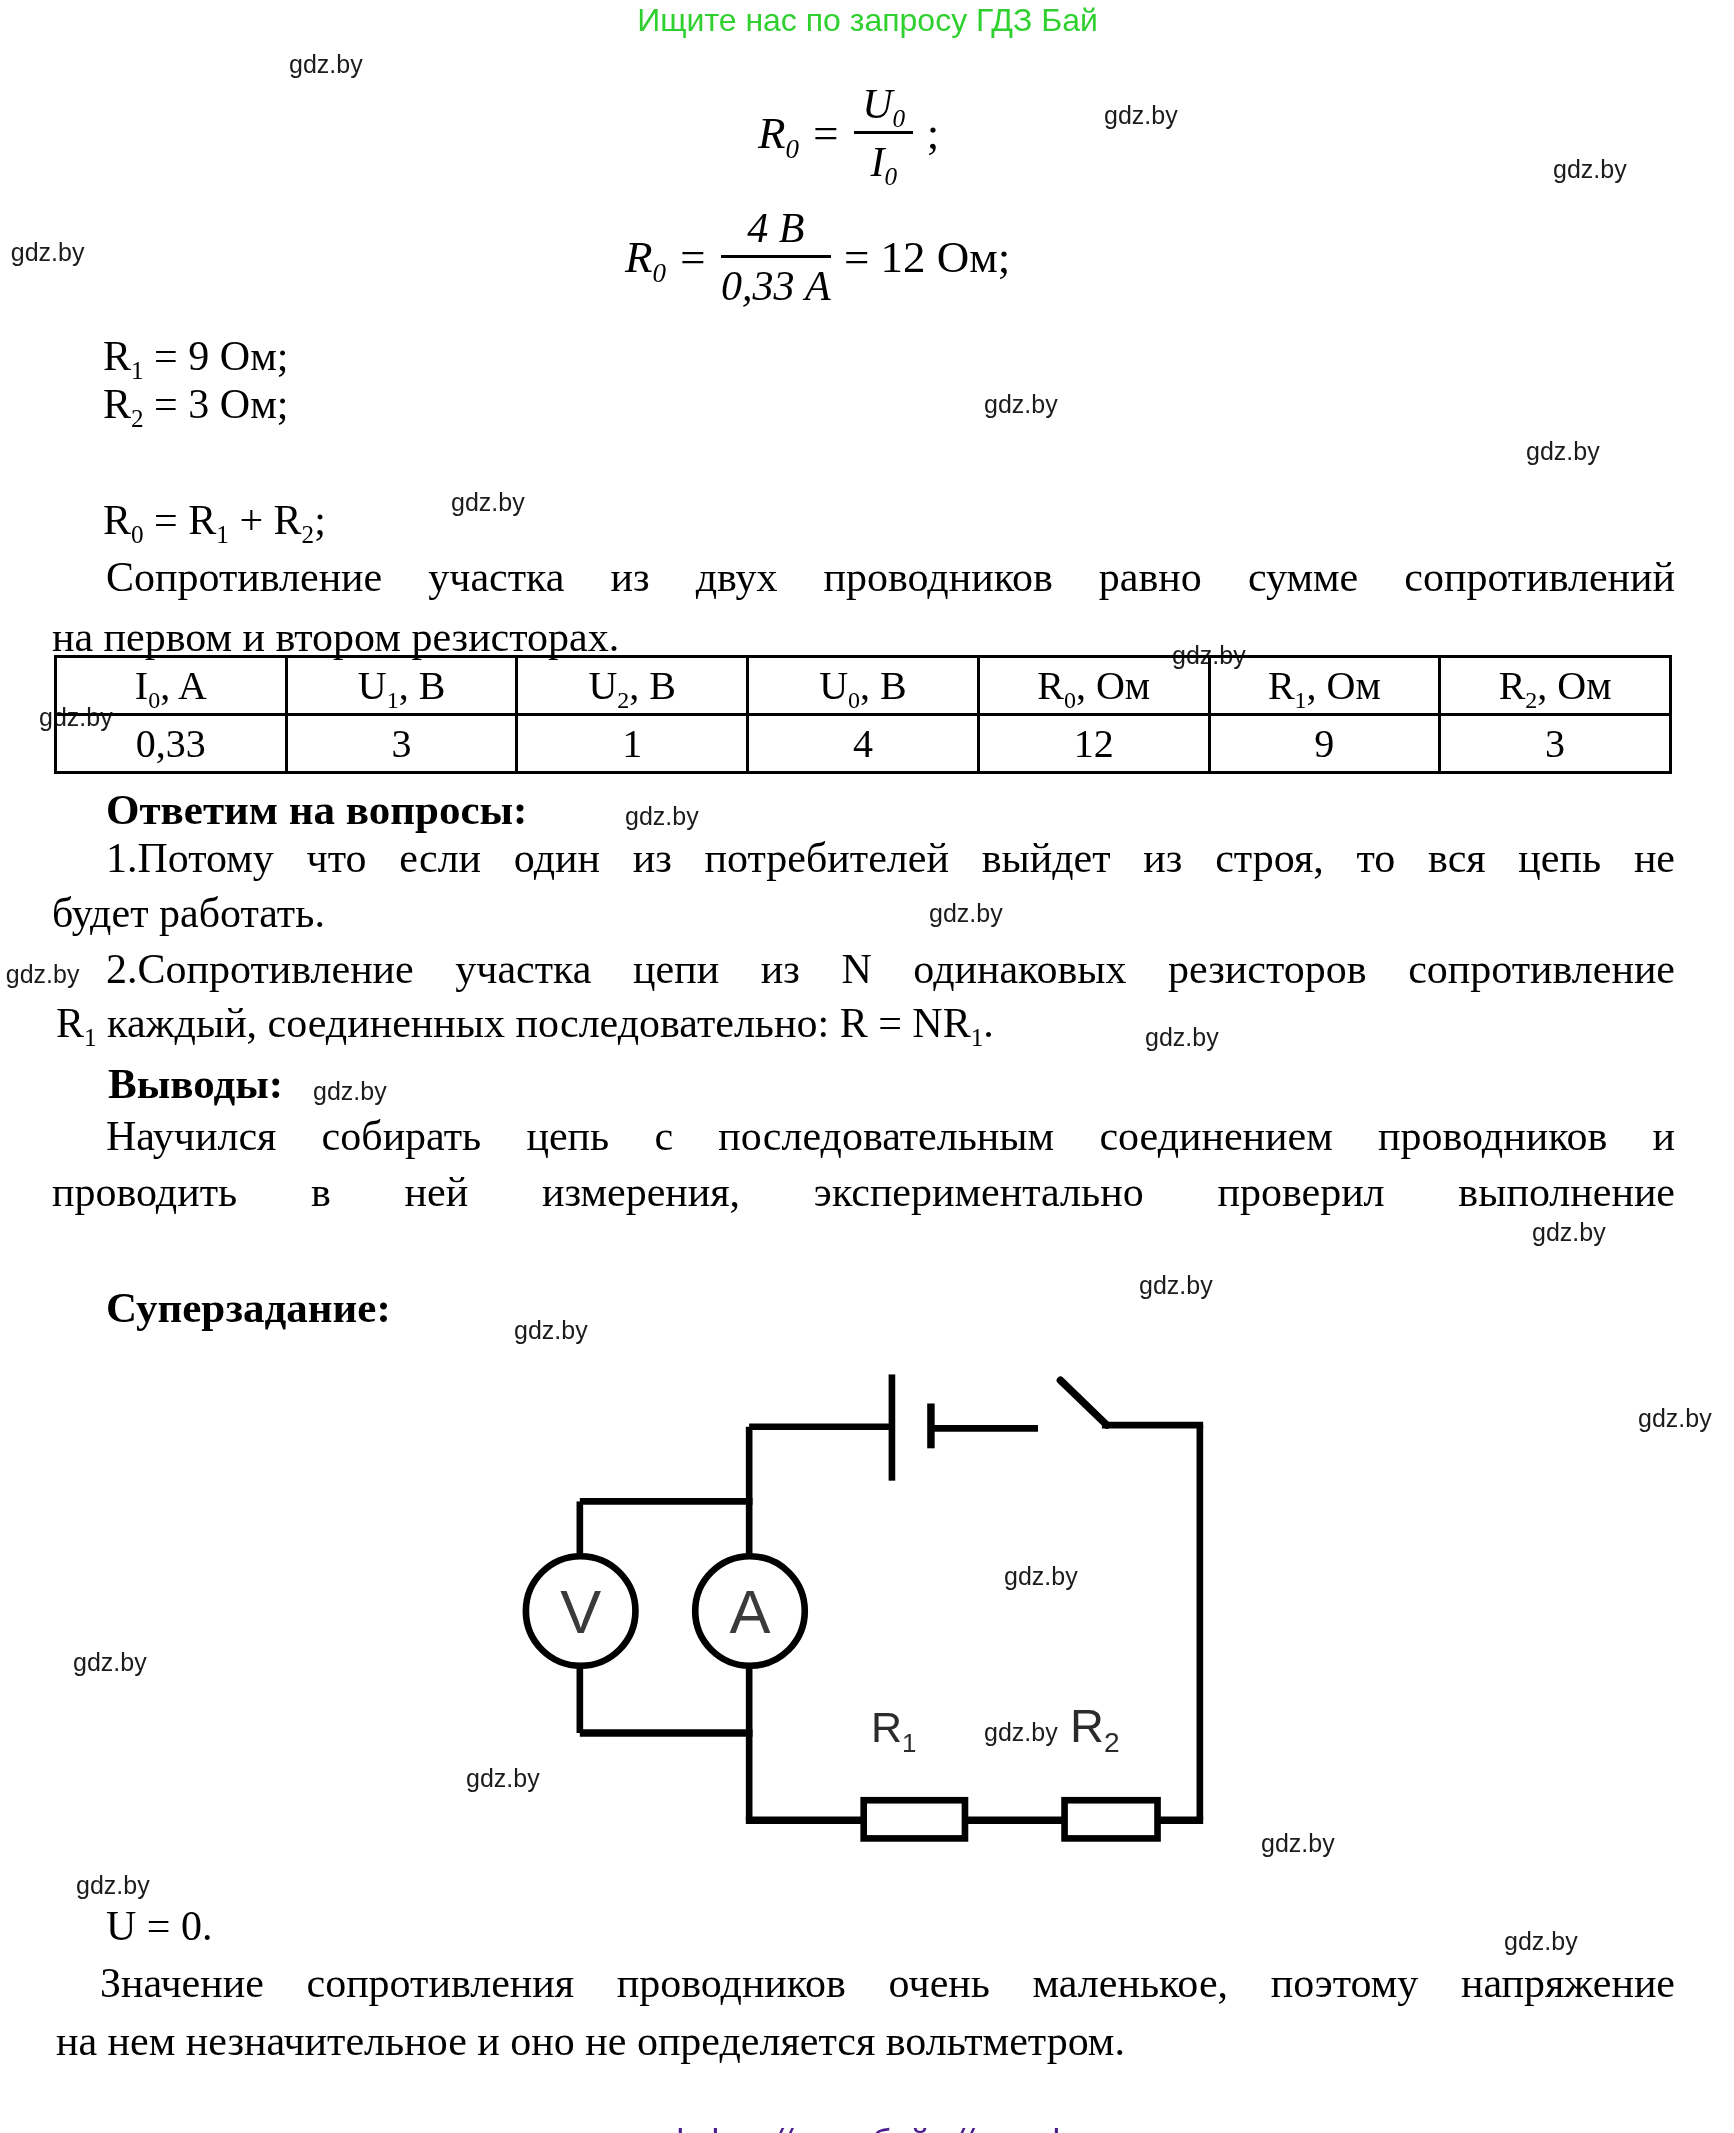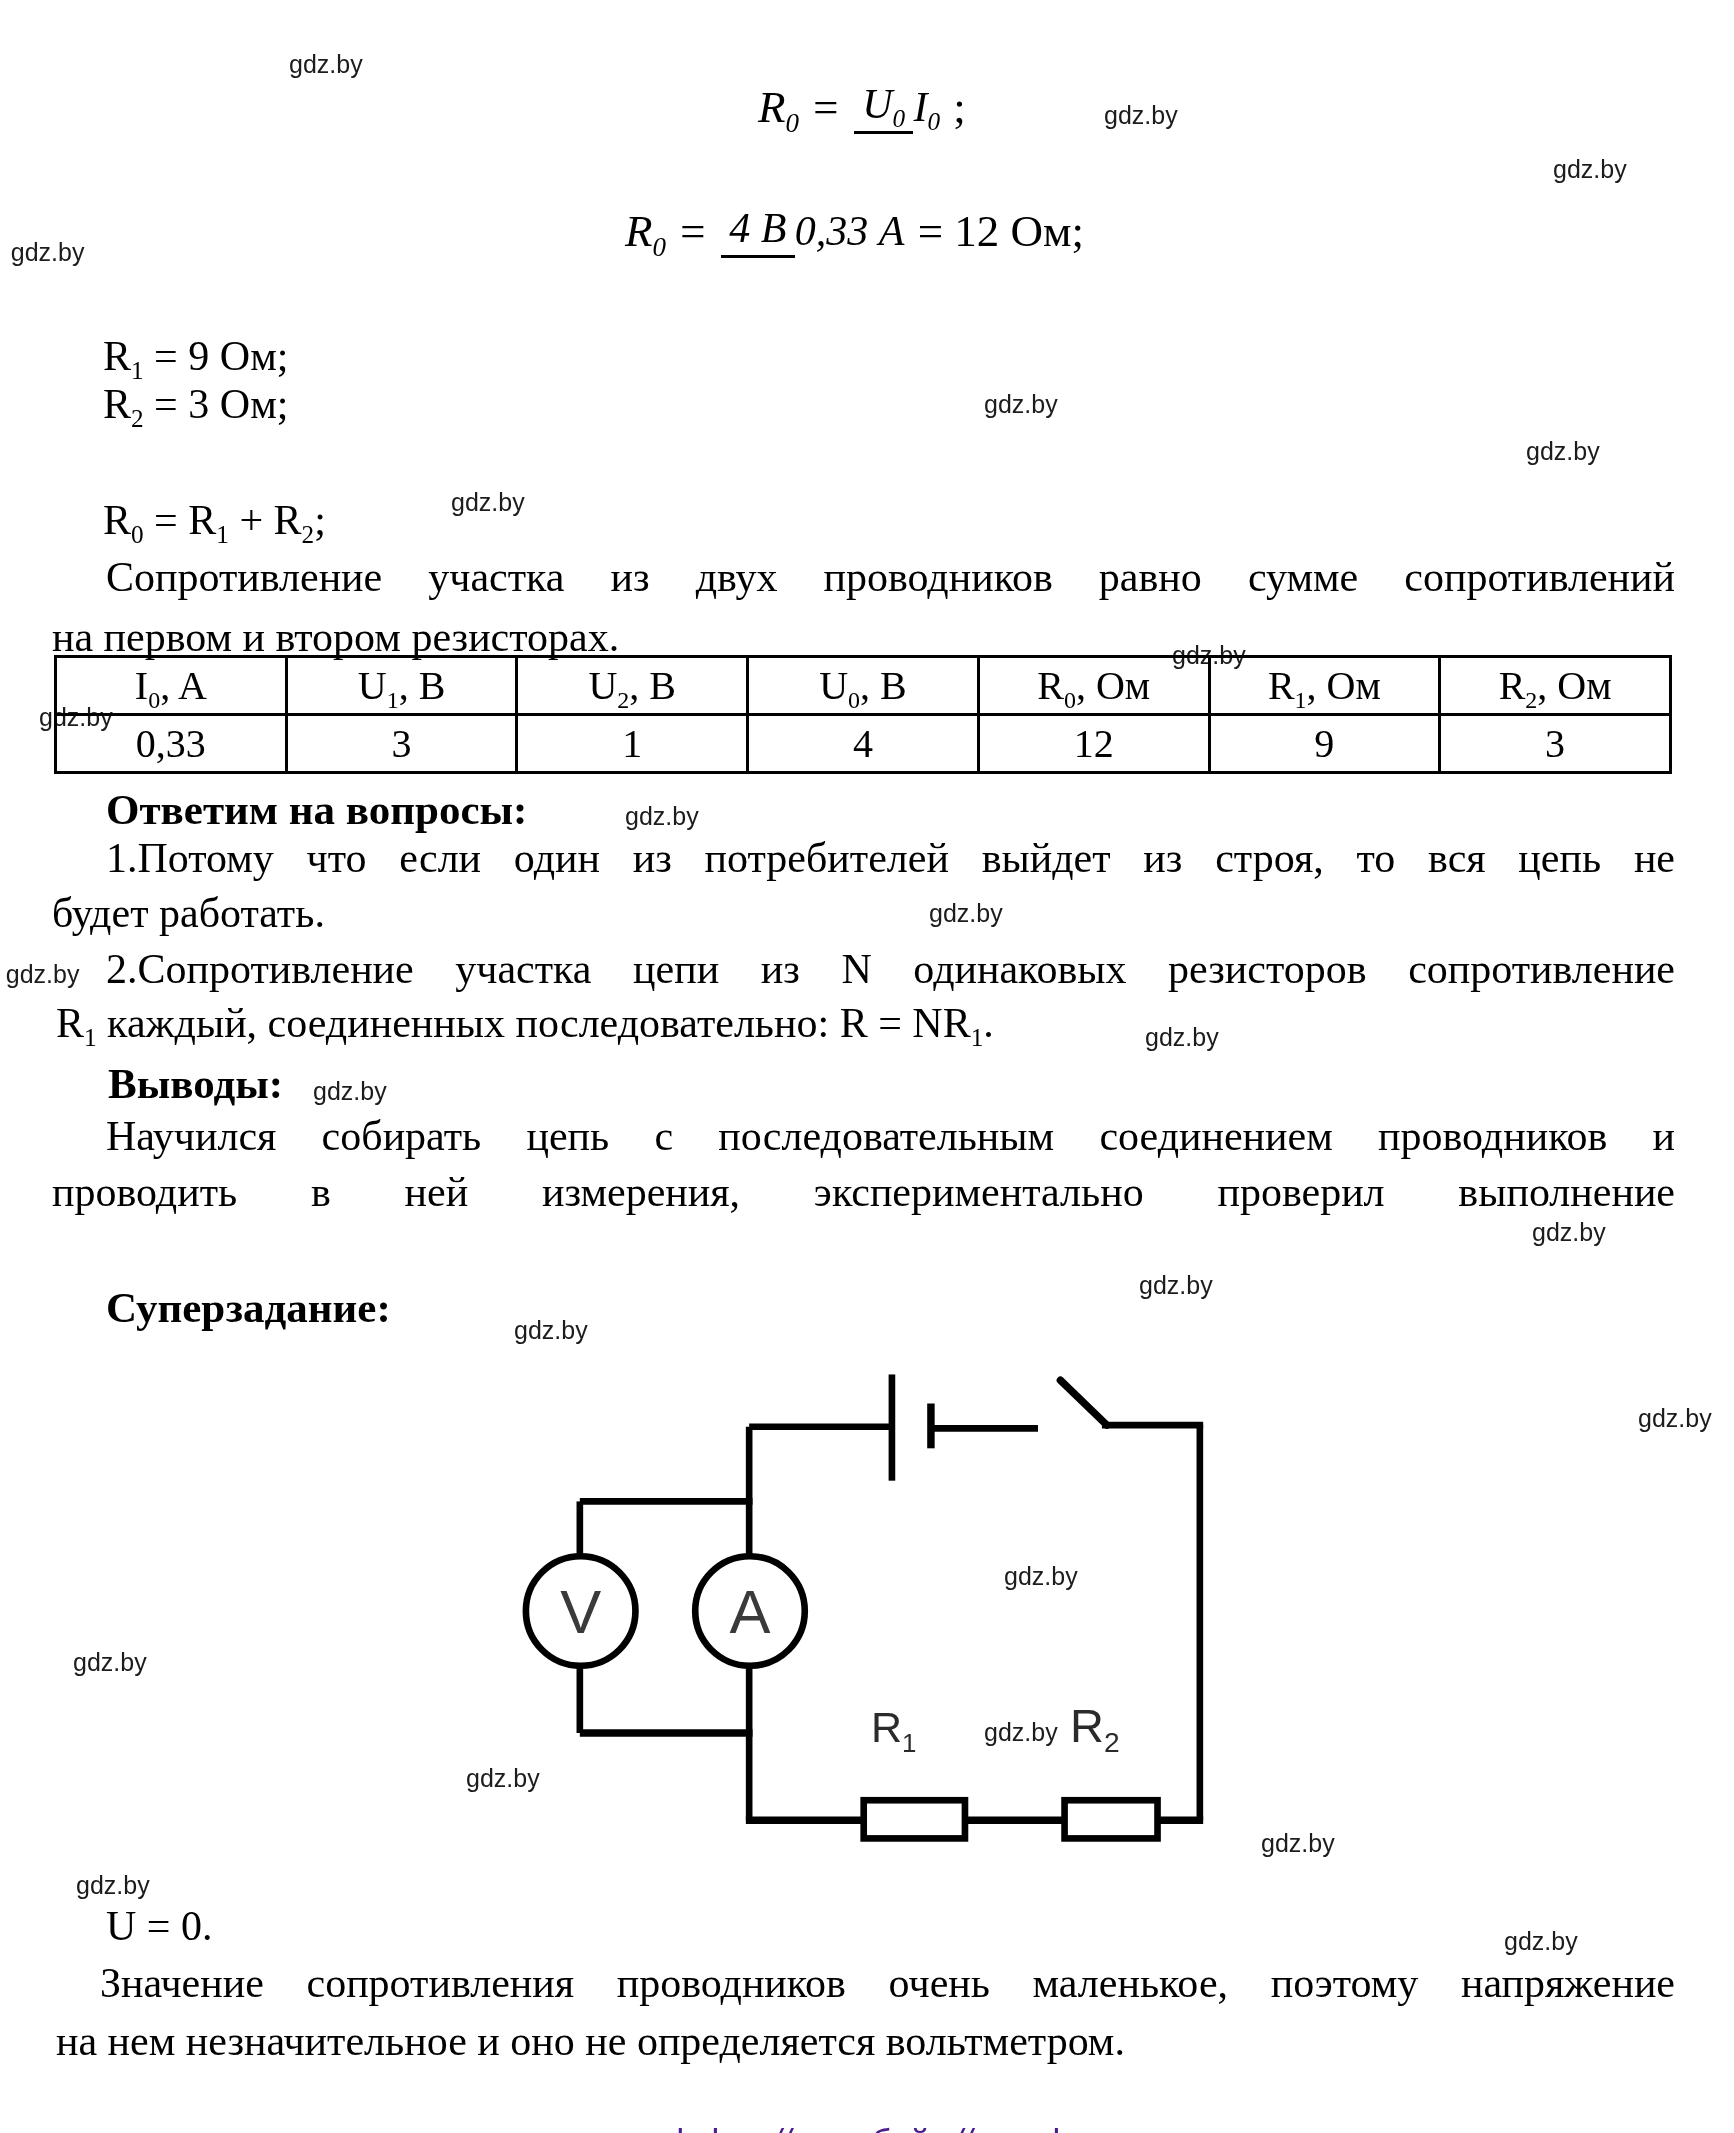"Ищите нас по запросу ГДЗ" div.banner { html: none -> <div>Ищите нас по запросу ГДЗ Бай</div> }
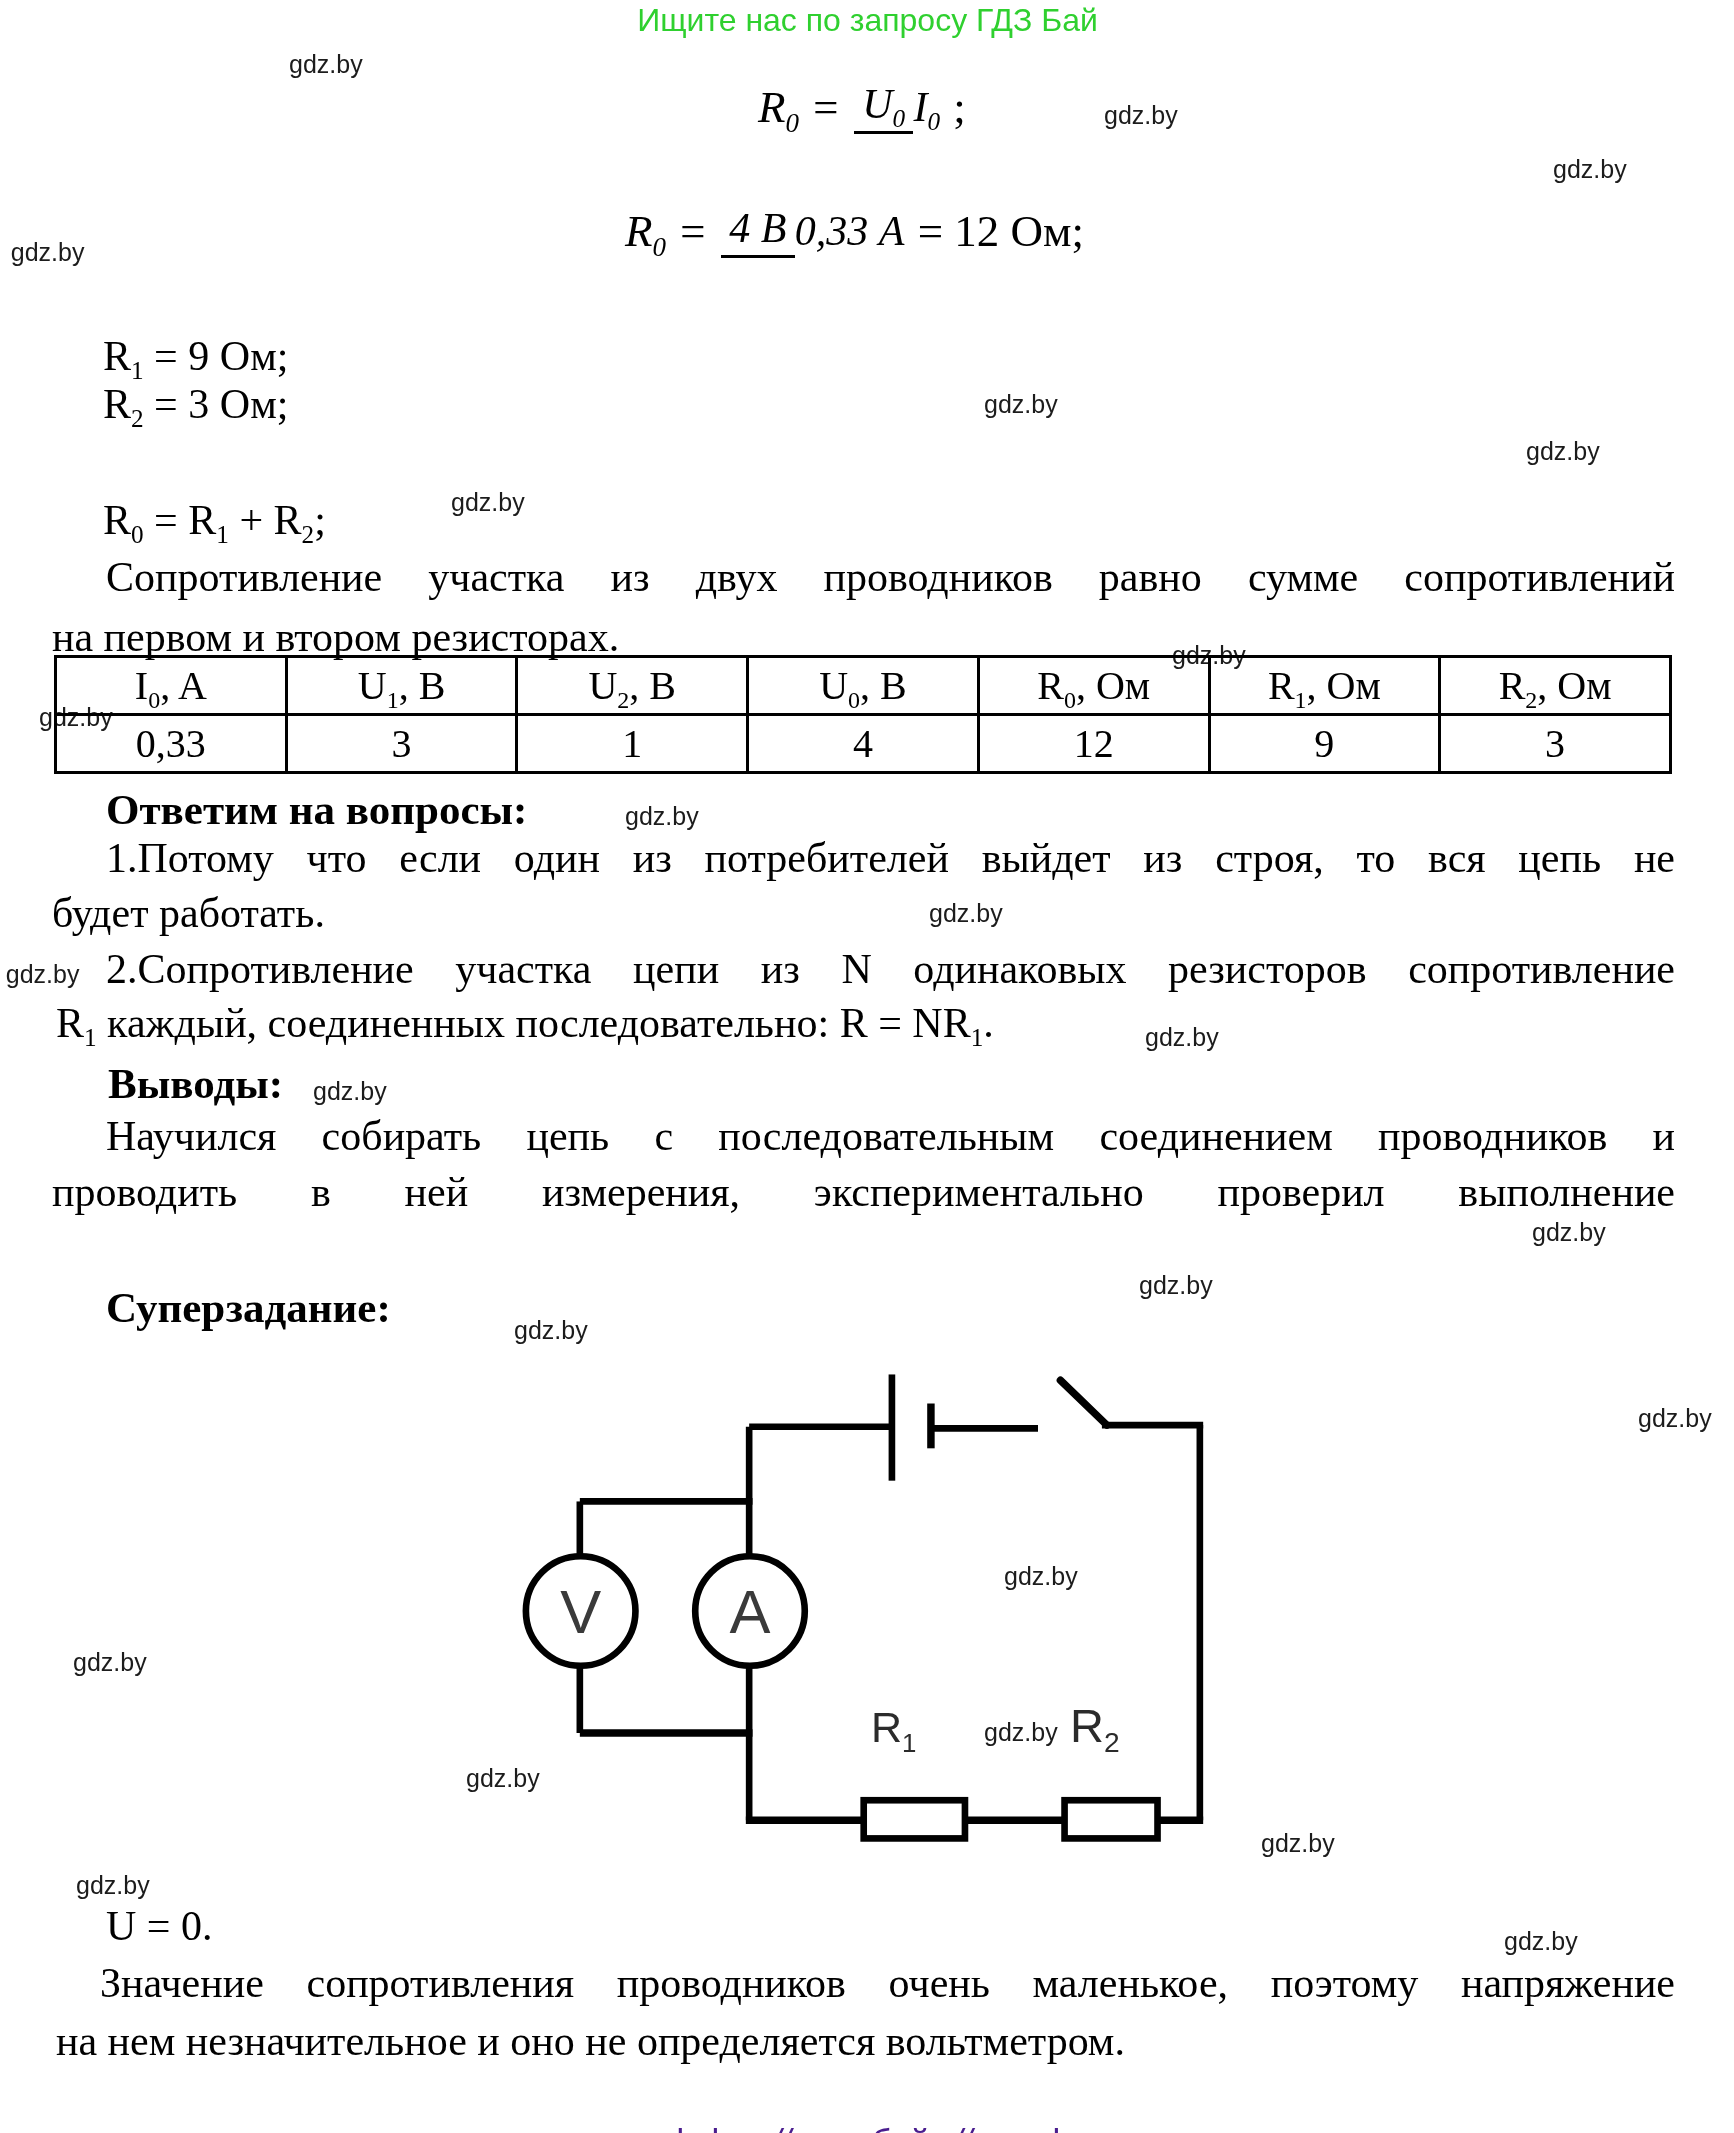"U0" .frac { flex-direction: none -> column }
